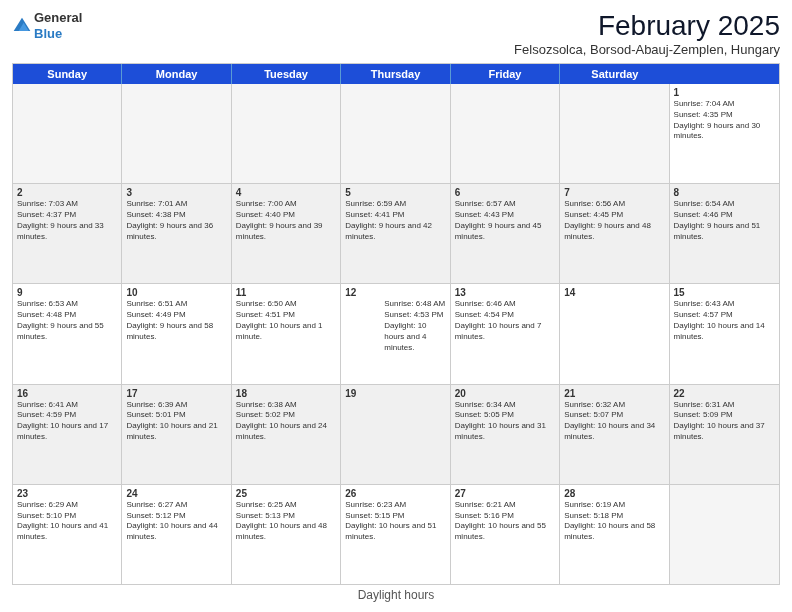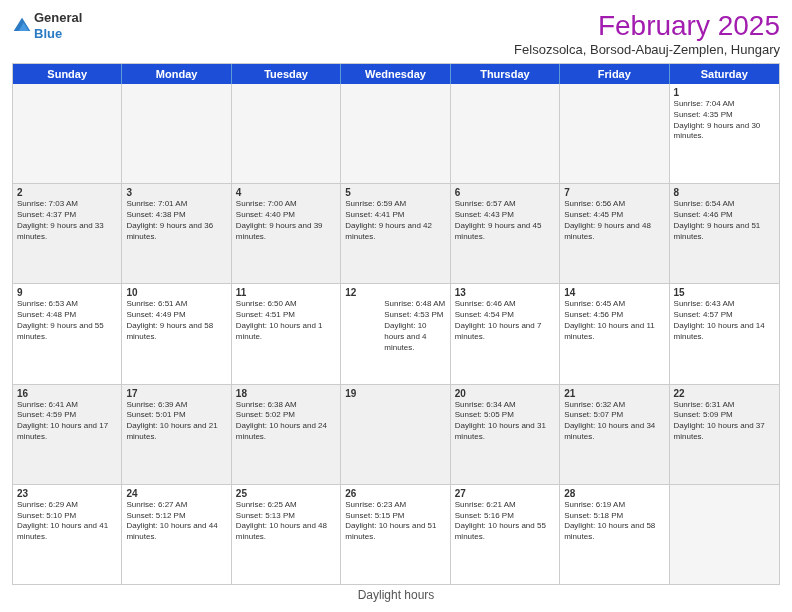"February 2025" .month-title { color: #a21caf -> #0f172a }
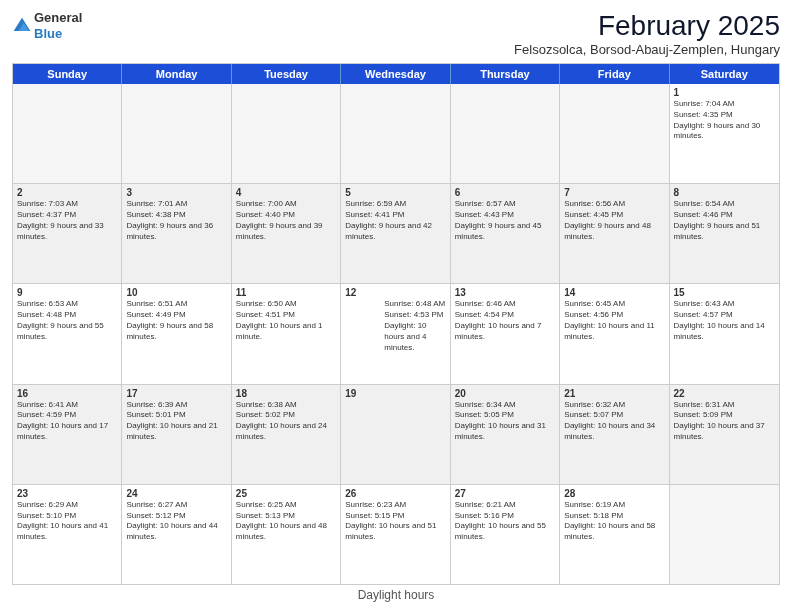"Wednesday" div.cal-header-cell { html: <div>Wednesday</div> -> none }
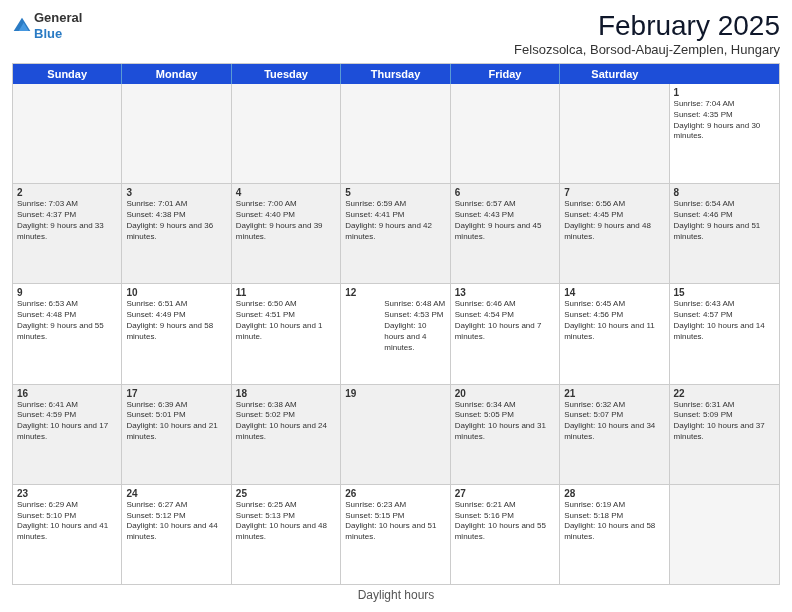"Sunrise: 6:45 AM" div.cell-text { html: <div>Sunrise: 6:45 AM Sunset: 4:56 PM Daylight: 10 hours and 11 minutes.</div> -> none }
